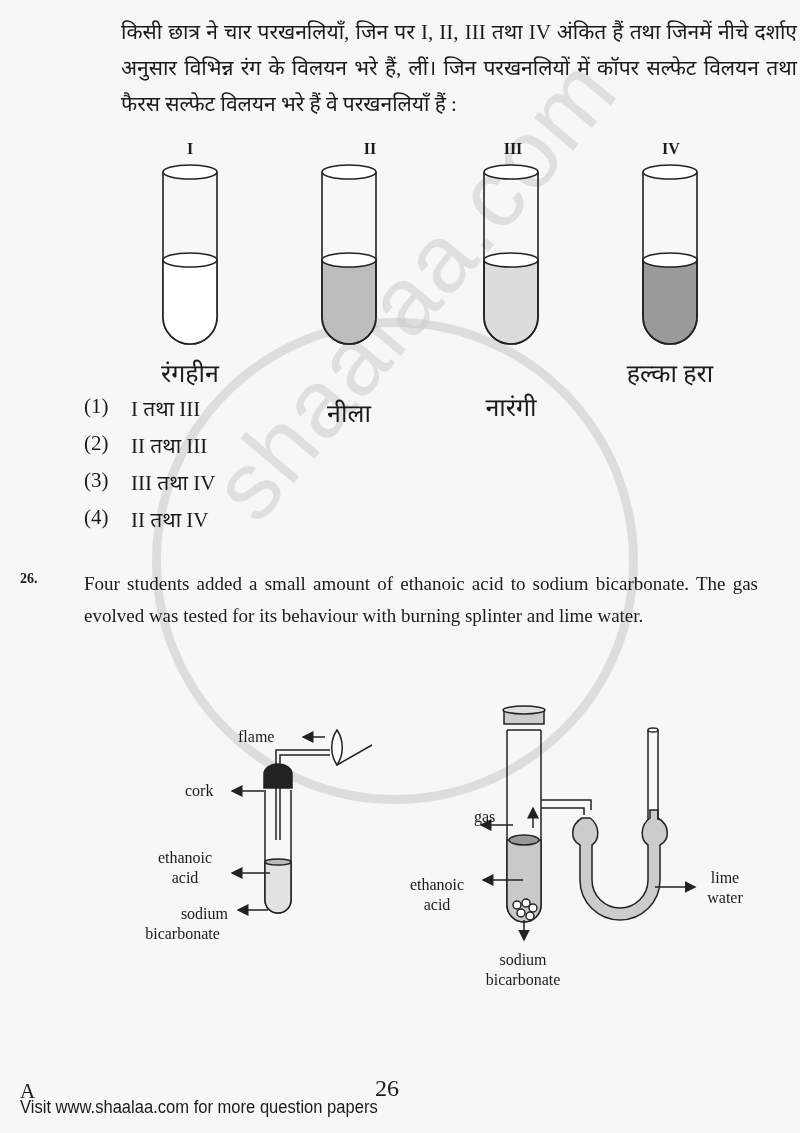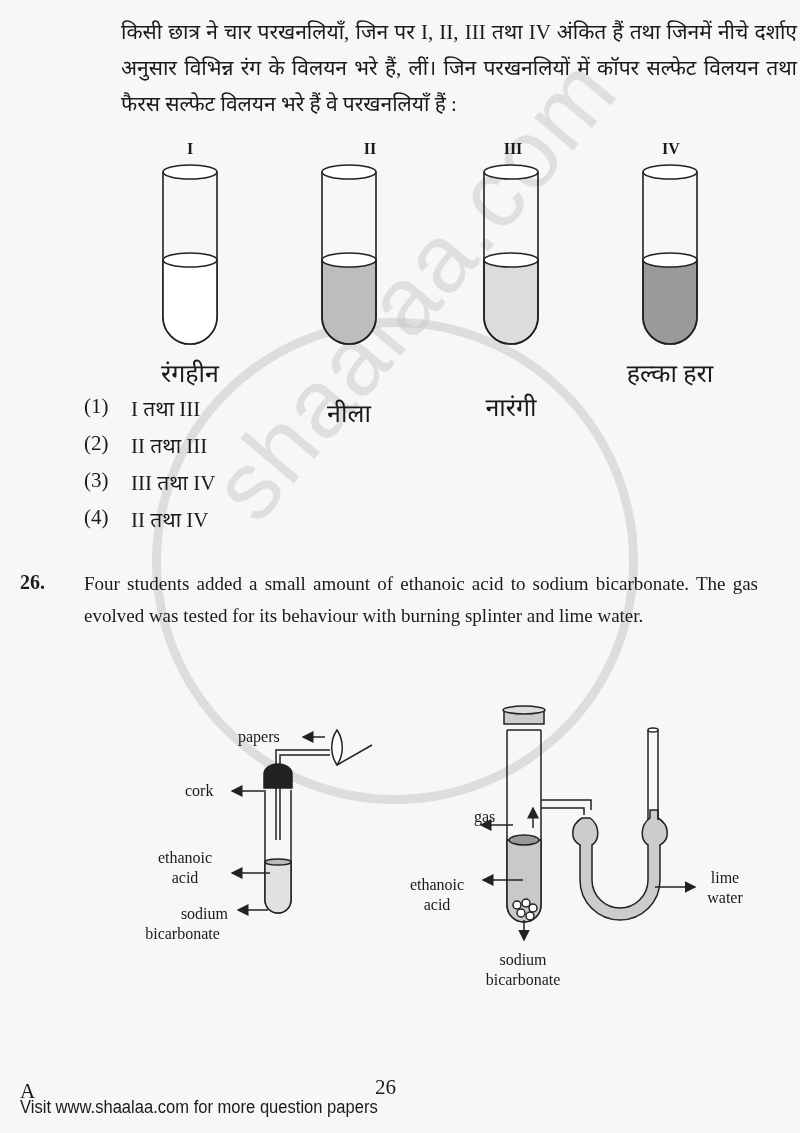"26." .qnum { font-size: 20px -> 14px }
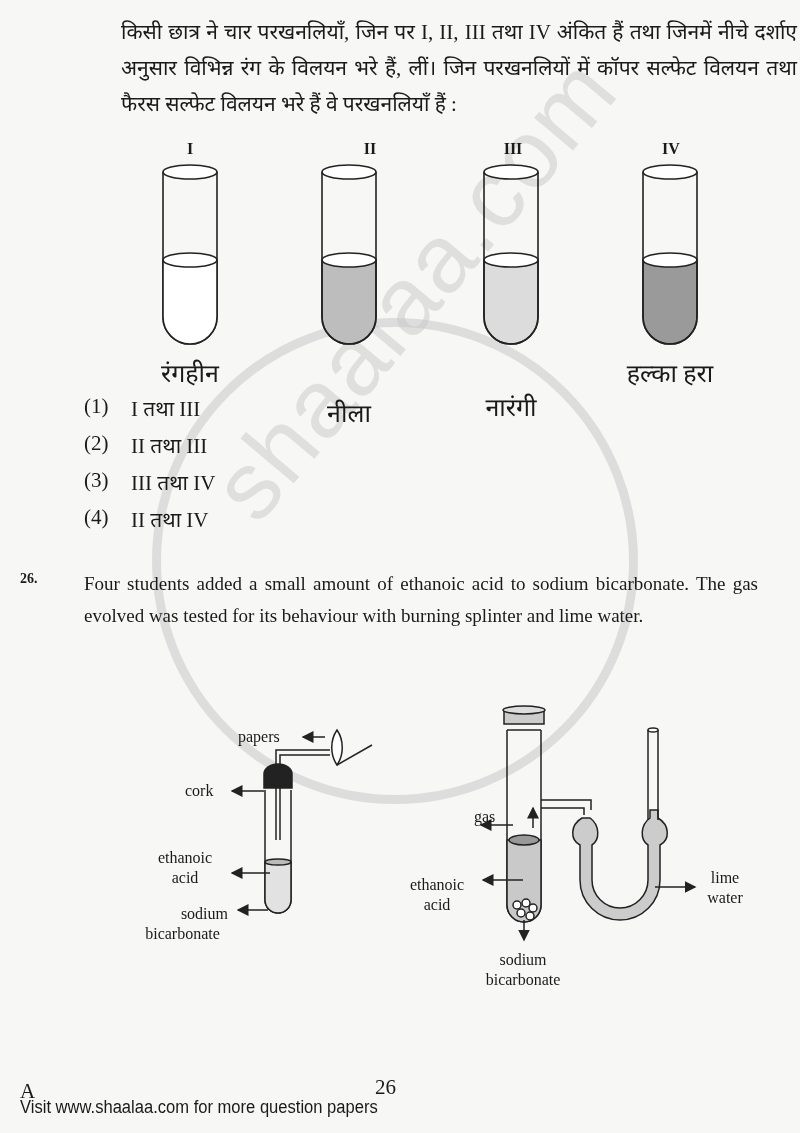"papers" div.lbl { text: papers -> flame }
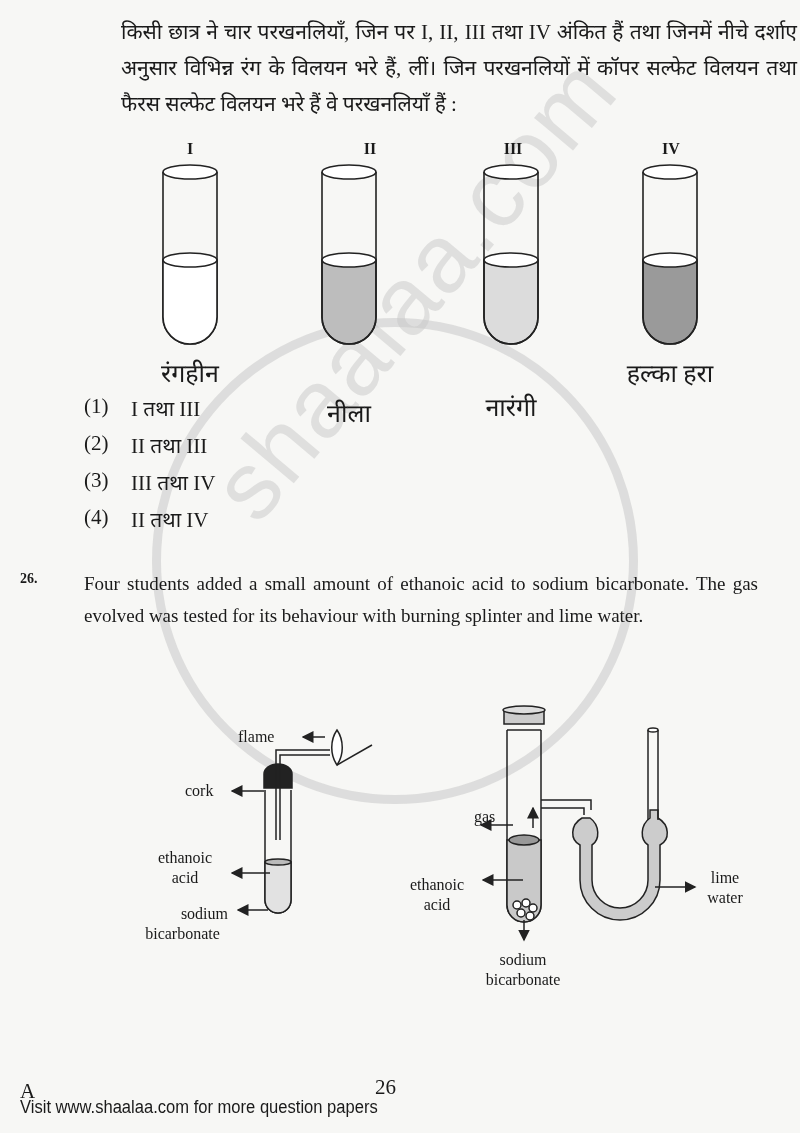"26" .footer-page { font-size: 21px -> 24px }
